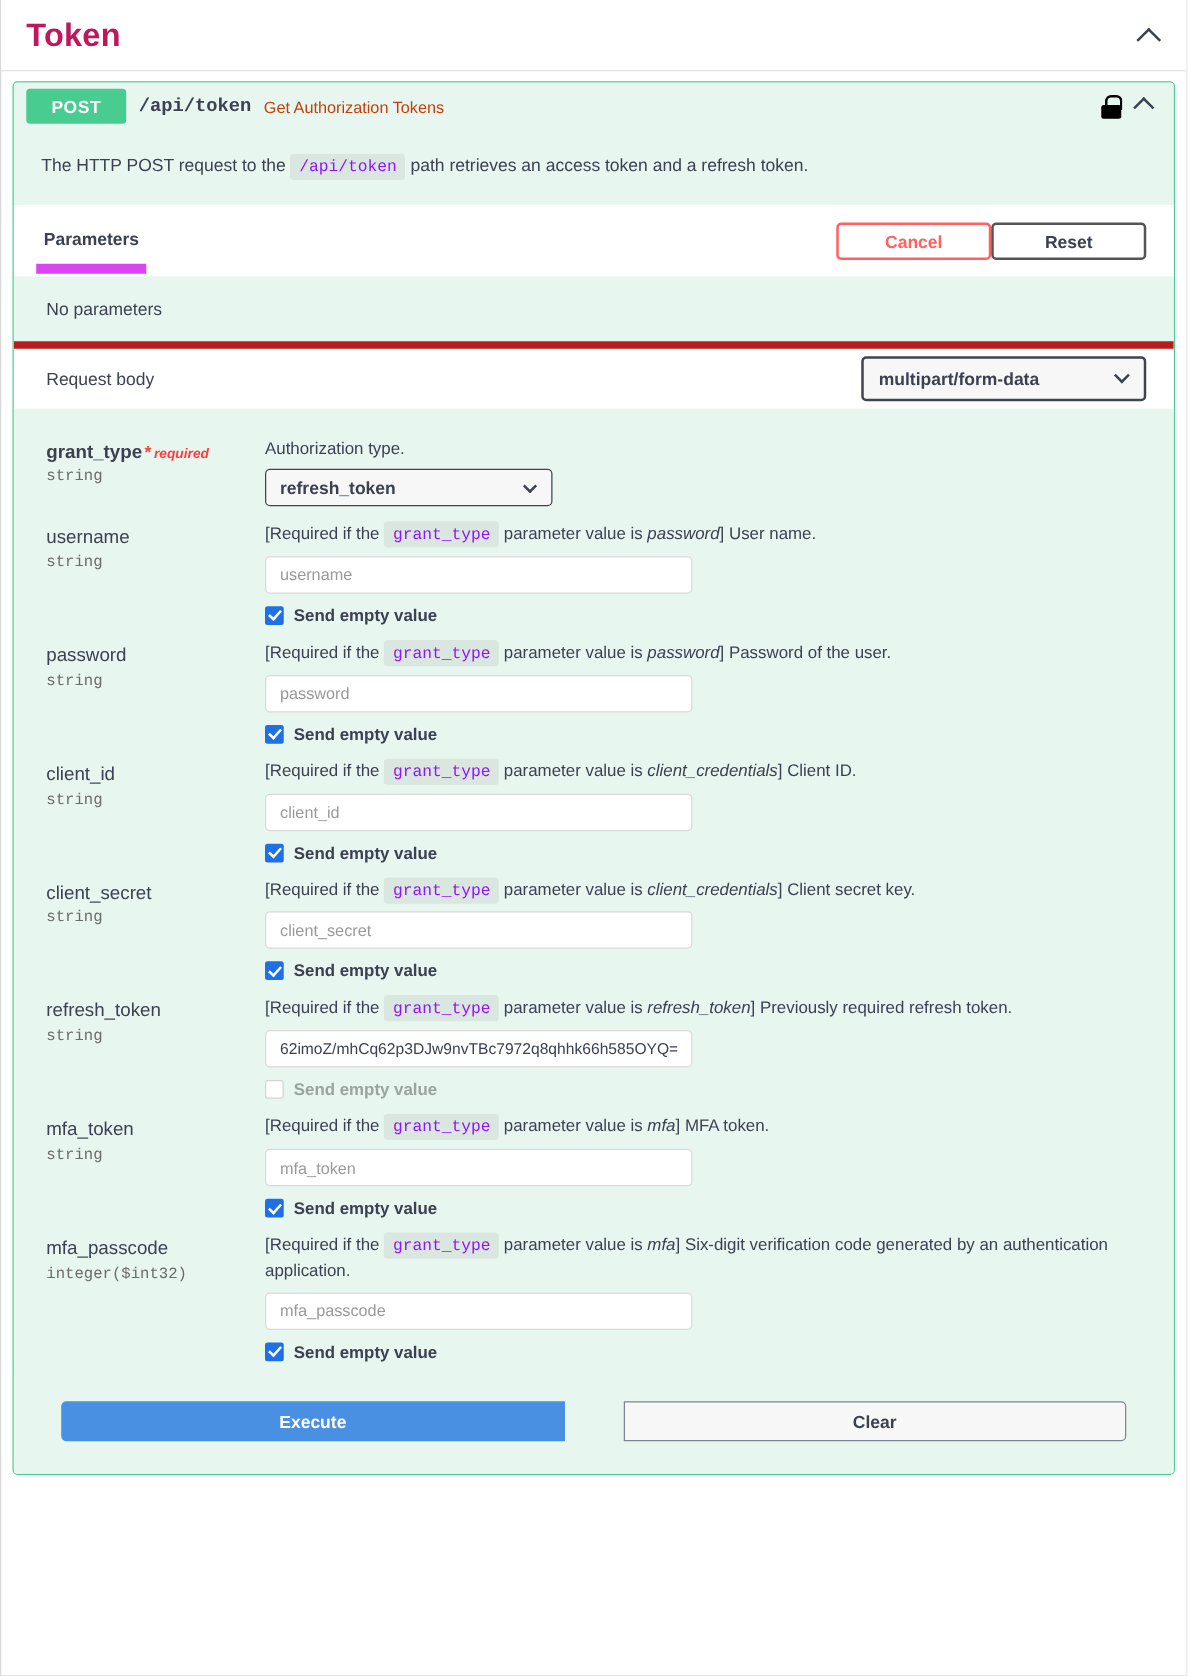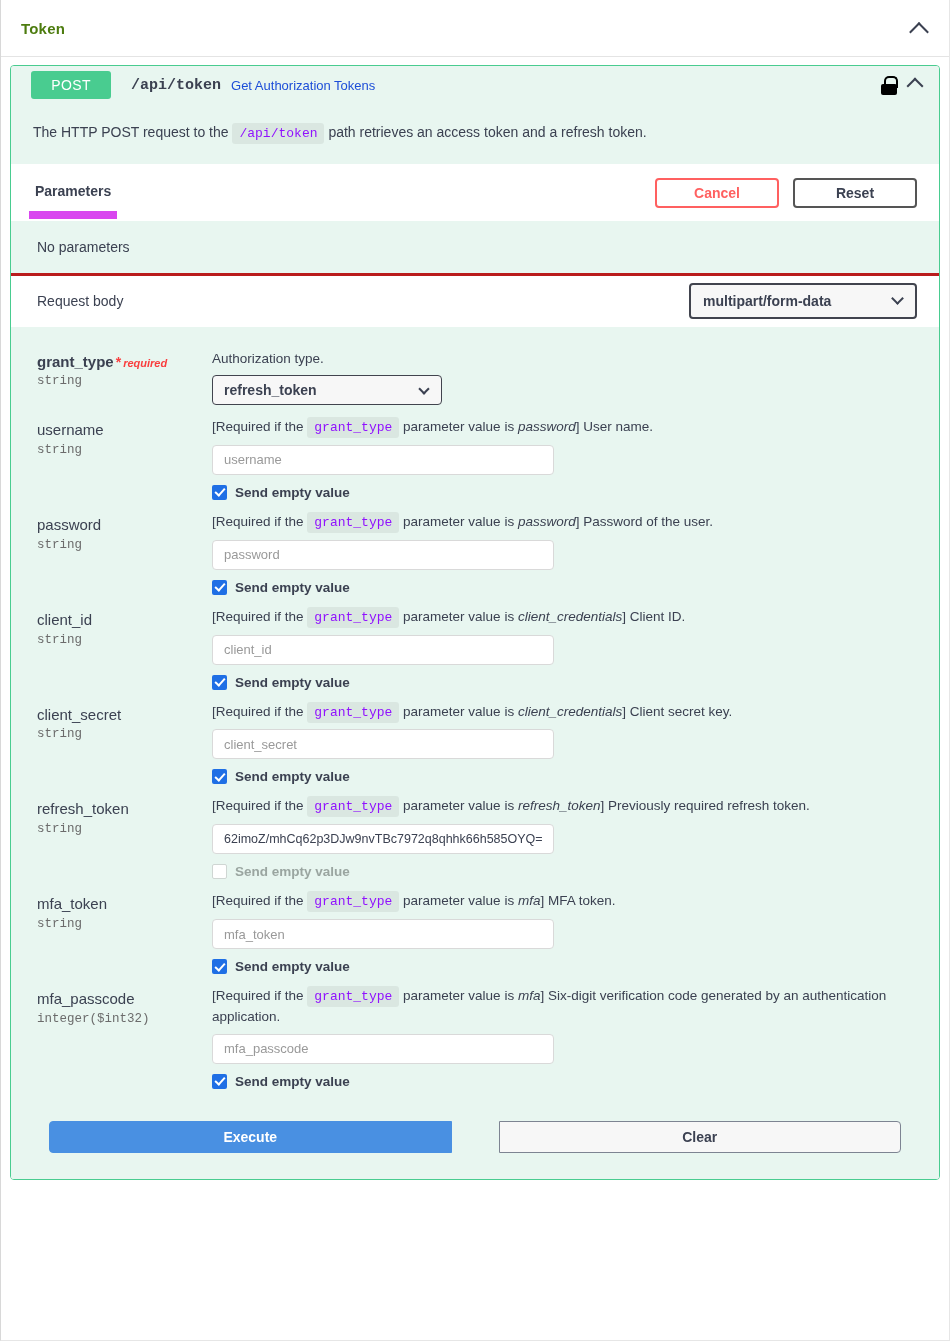"Token" .tag-title { color: #4d7c0f -> #be185d; font-size: 15px -> 26px }
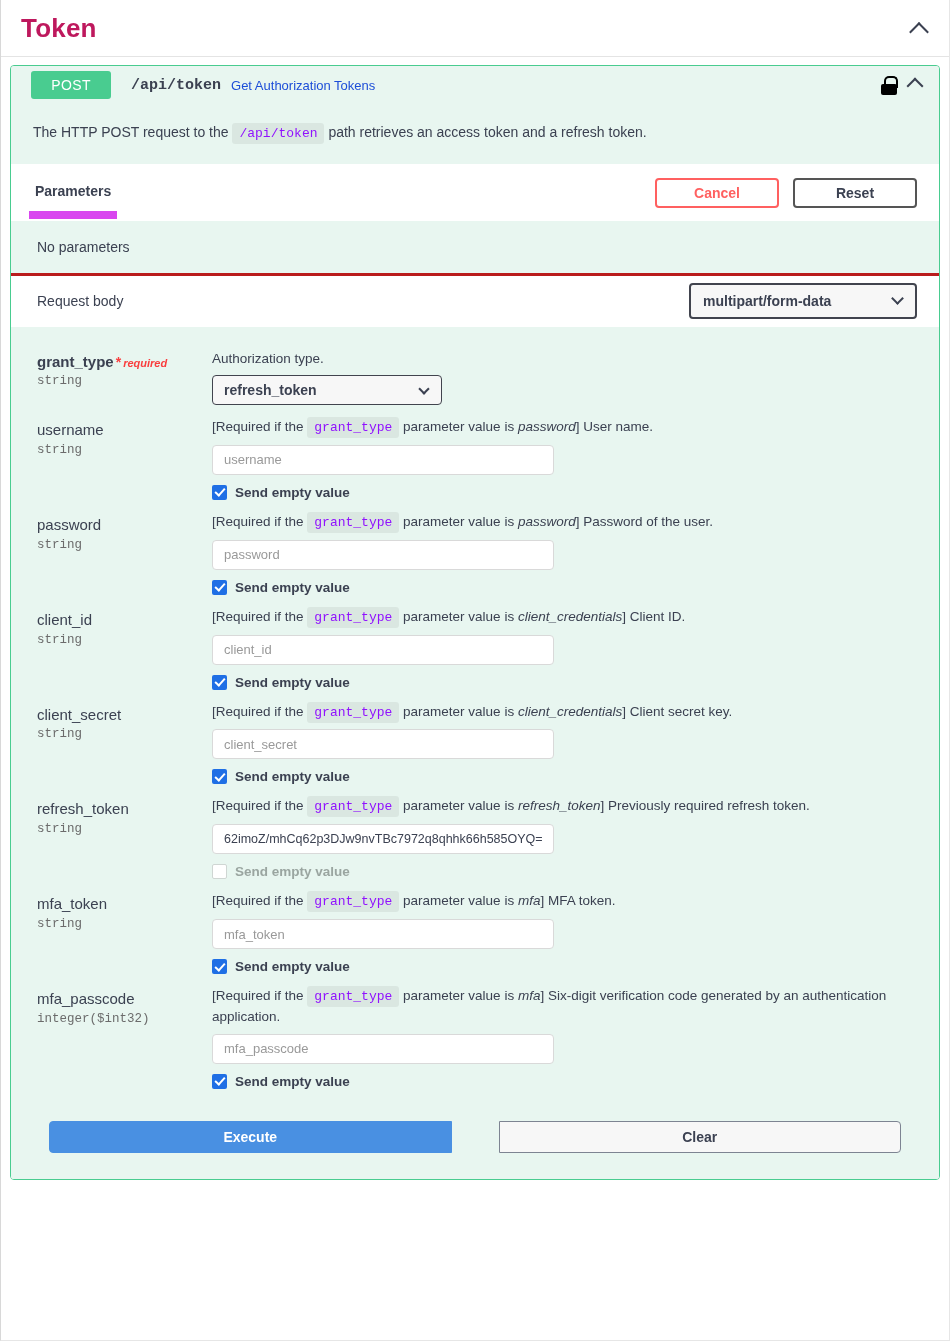"POST" .method { font-weight: 400 -> 700; margin: 0 20px -> 0 10px }
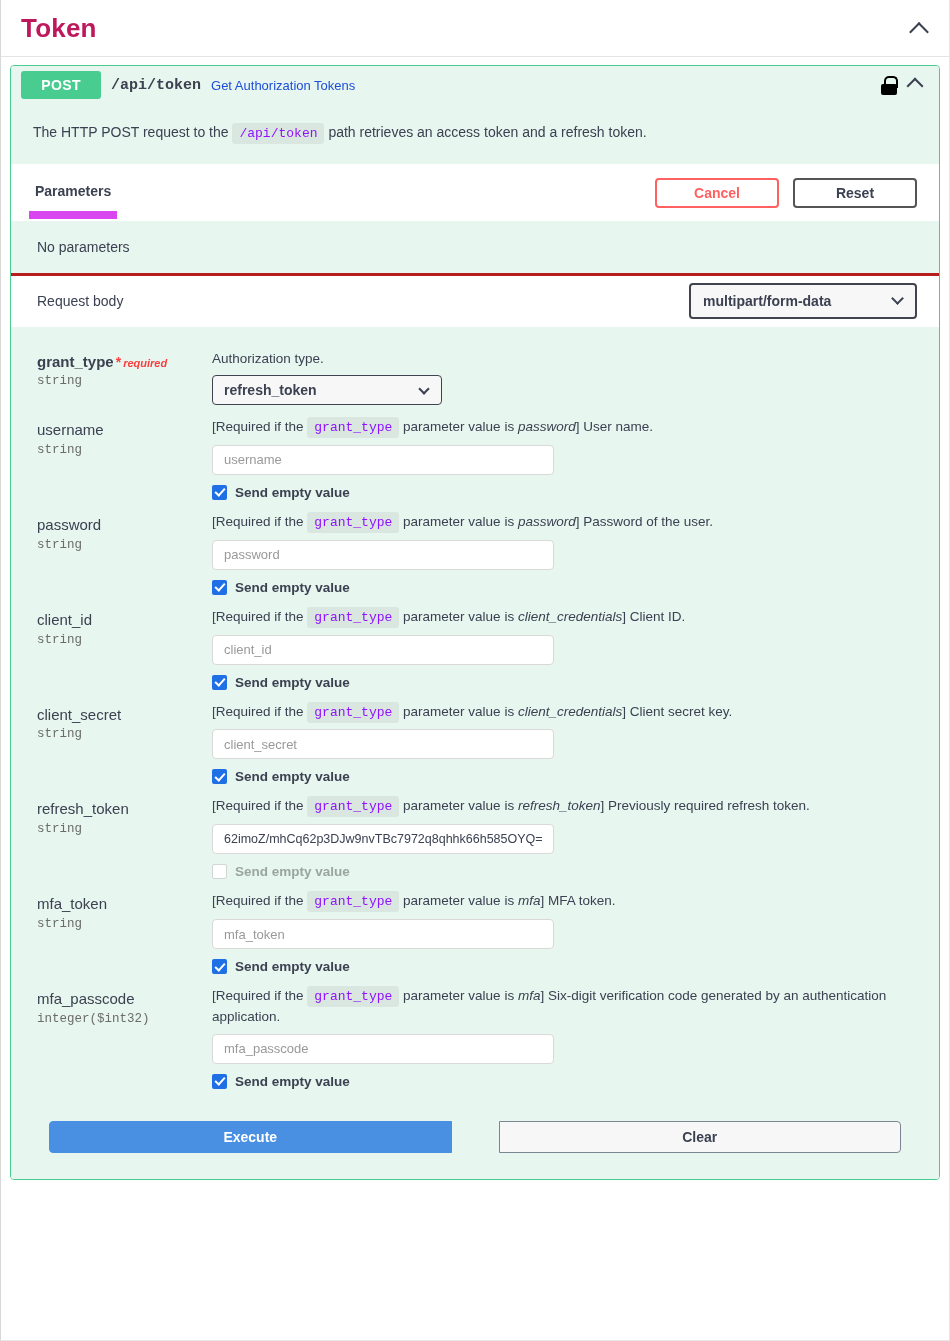"Get Authorization Tokens" .op-desc { color: #1d4ed8 -> #c2410c }
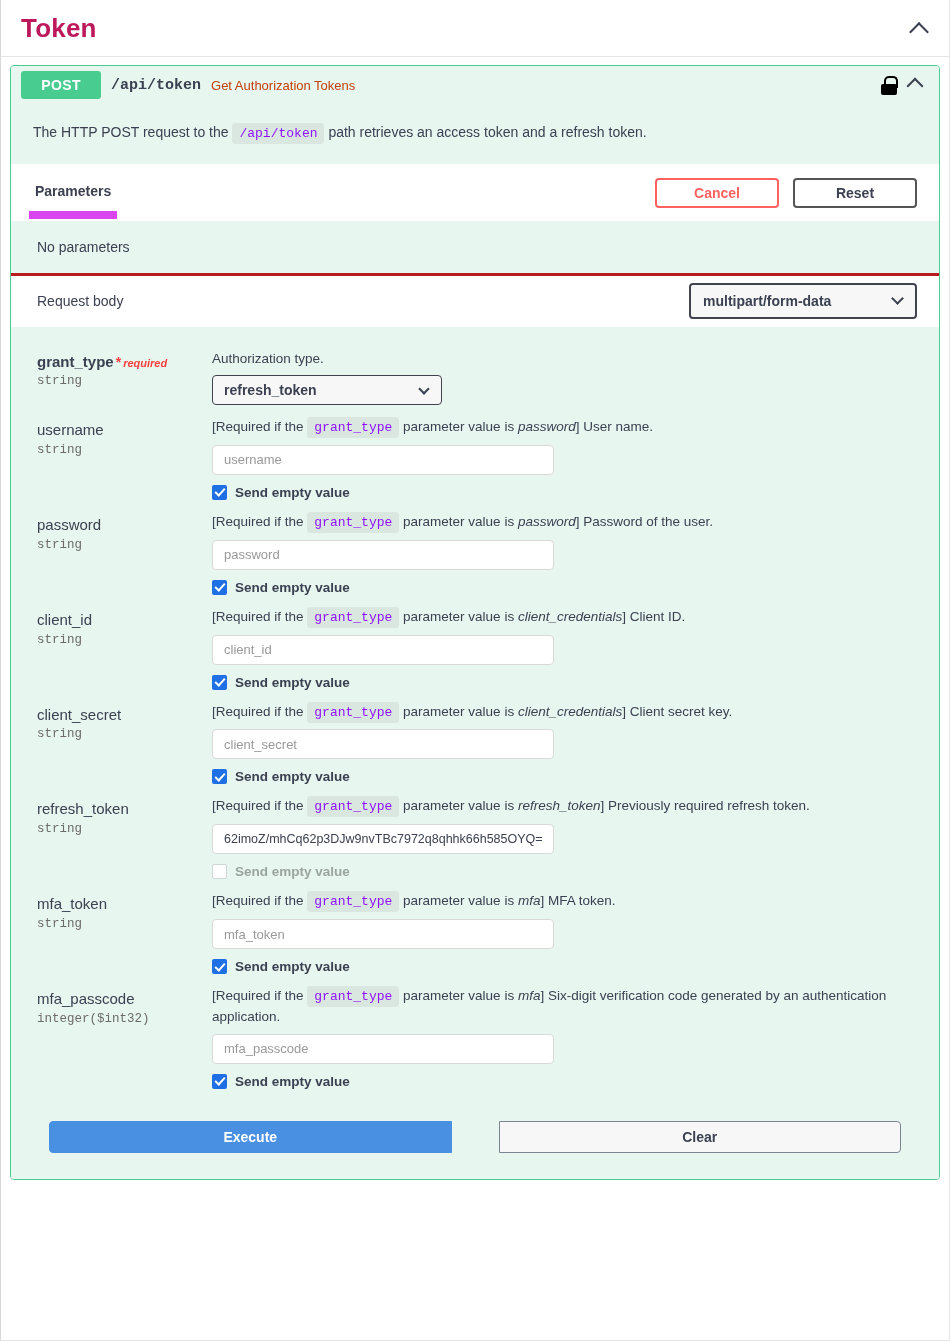"Cancel" .btn-group { gap: 14px -> 0 }
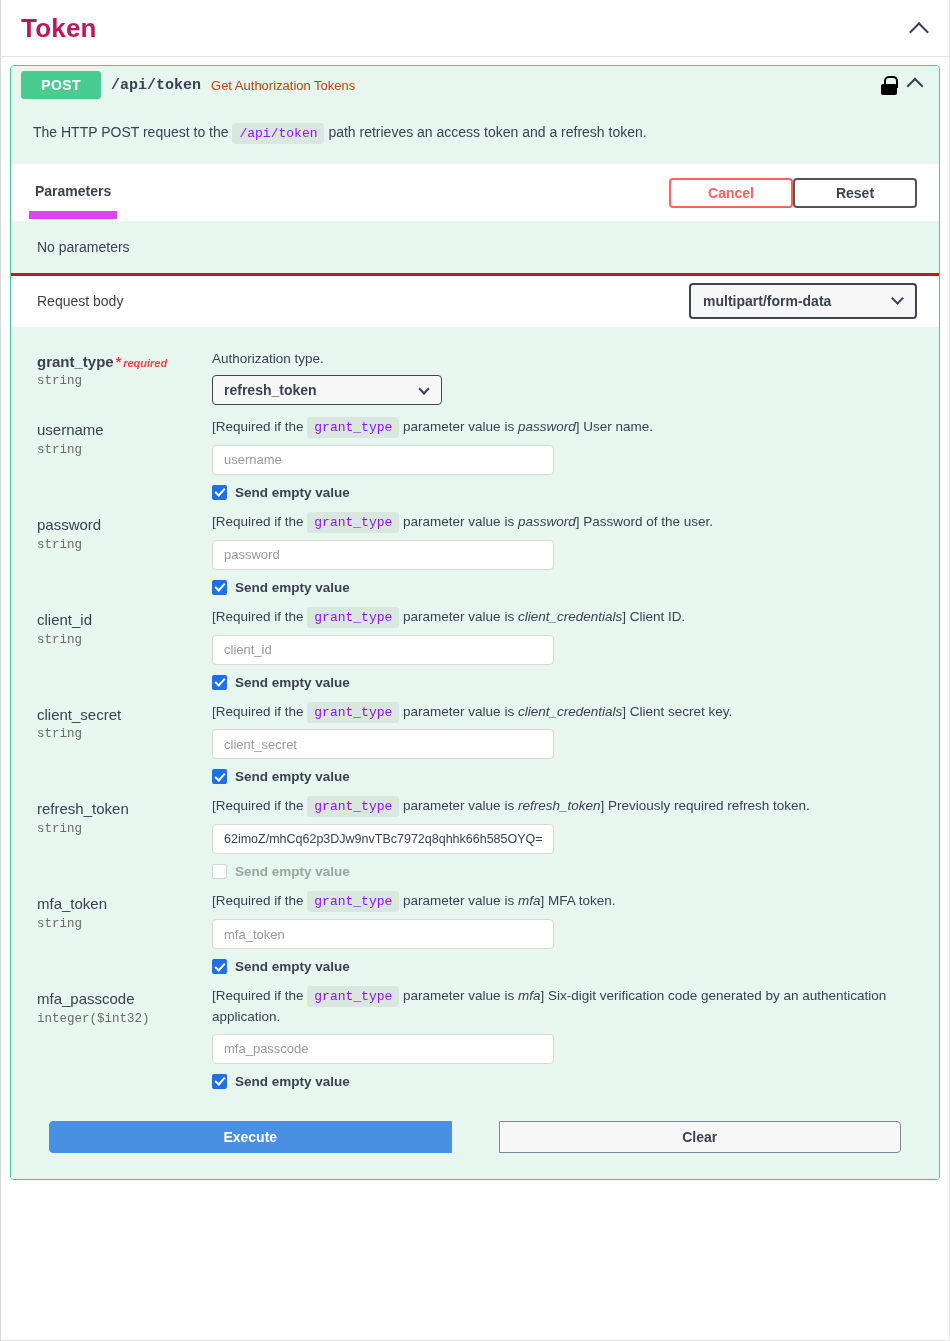"Request body" .reqbody-row { border-top: 3px solid #b91c1c -> 6px solid #b91c1c }
